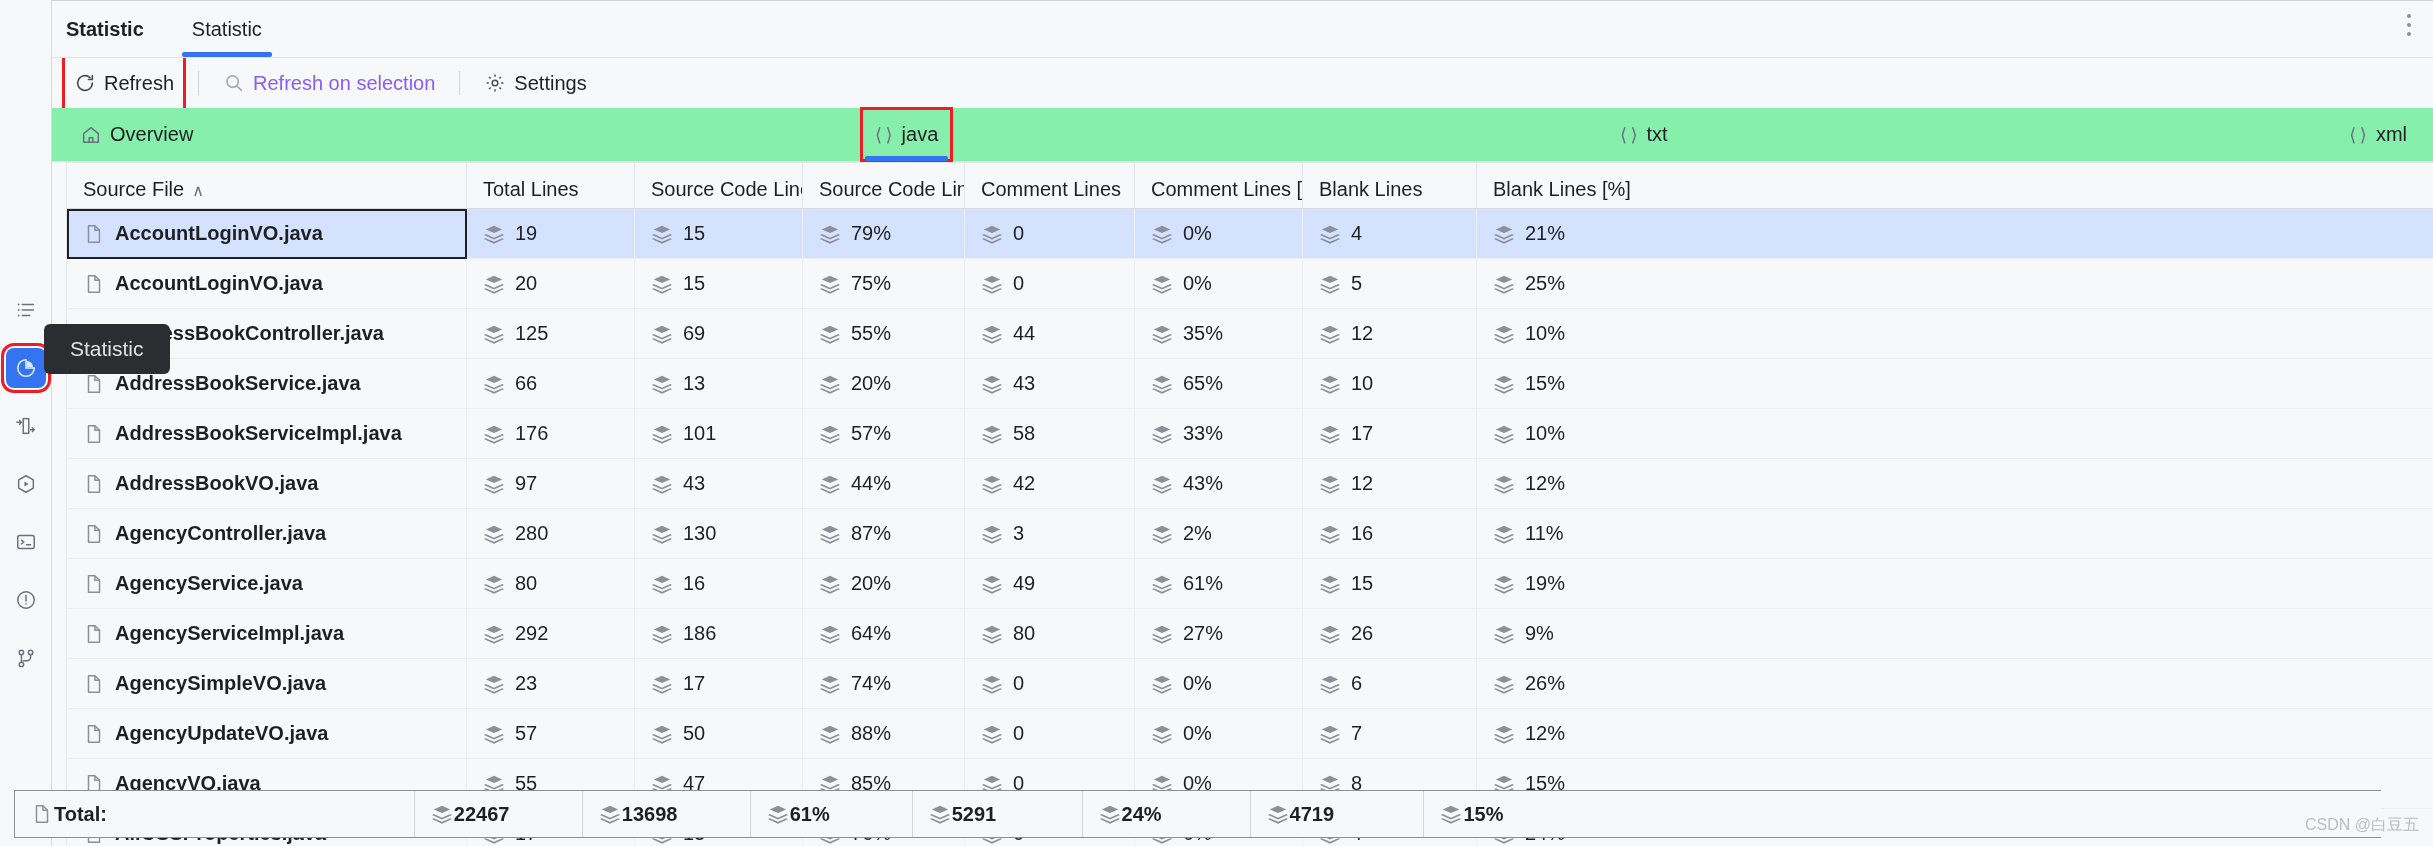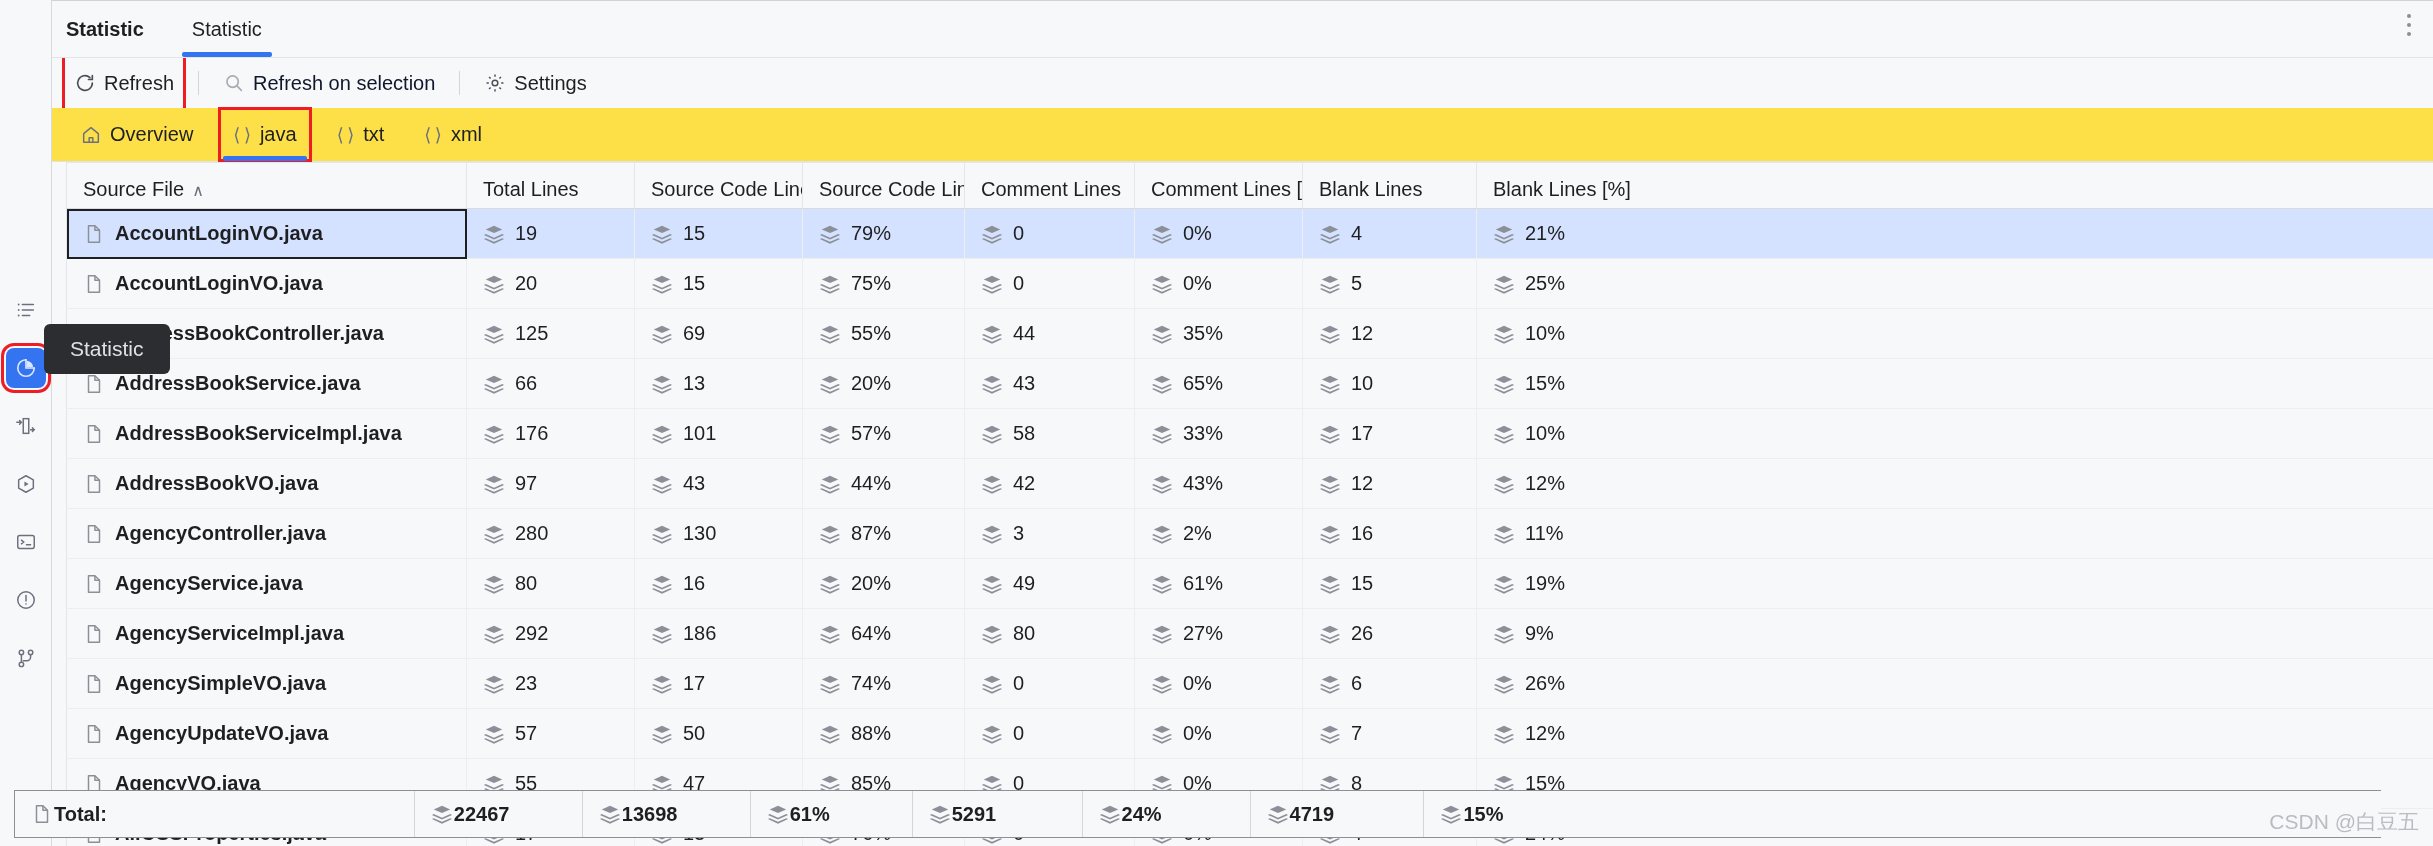"Refresh on selection" .tb-btn.disabled { color: #0f172a -> #8b5cf6 }
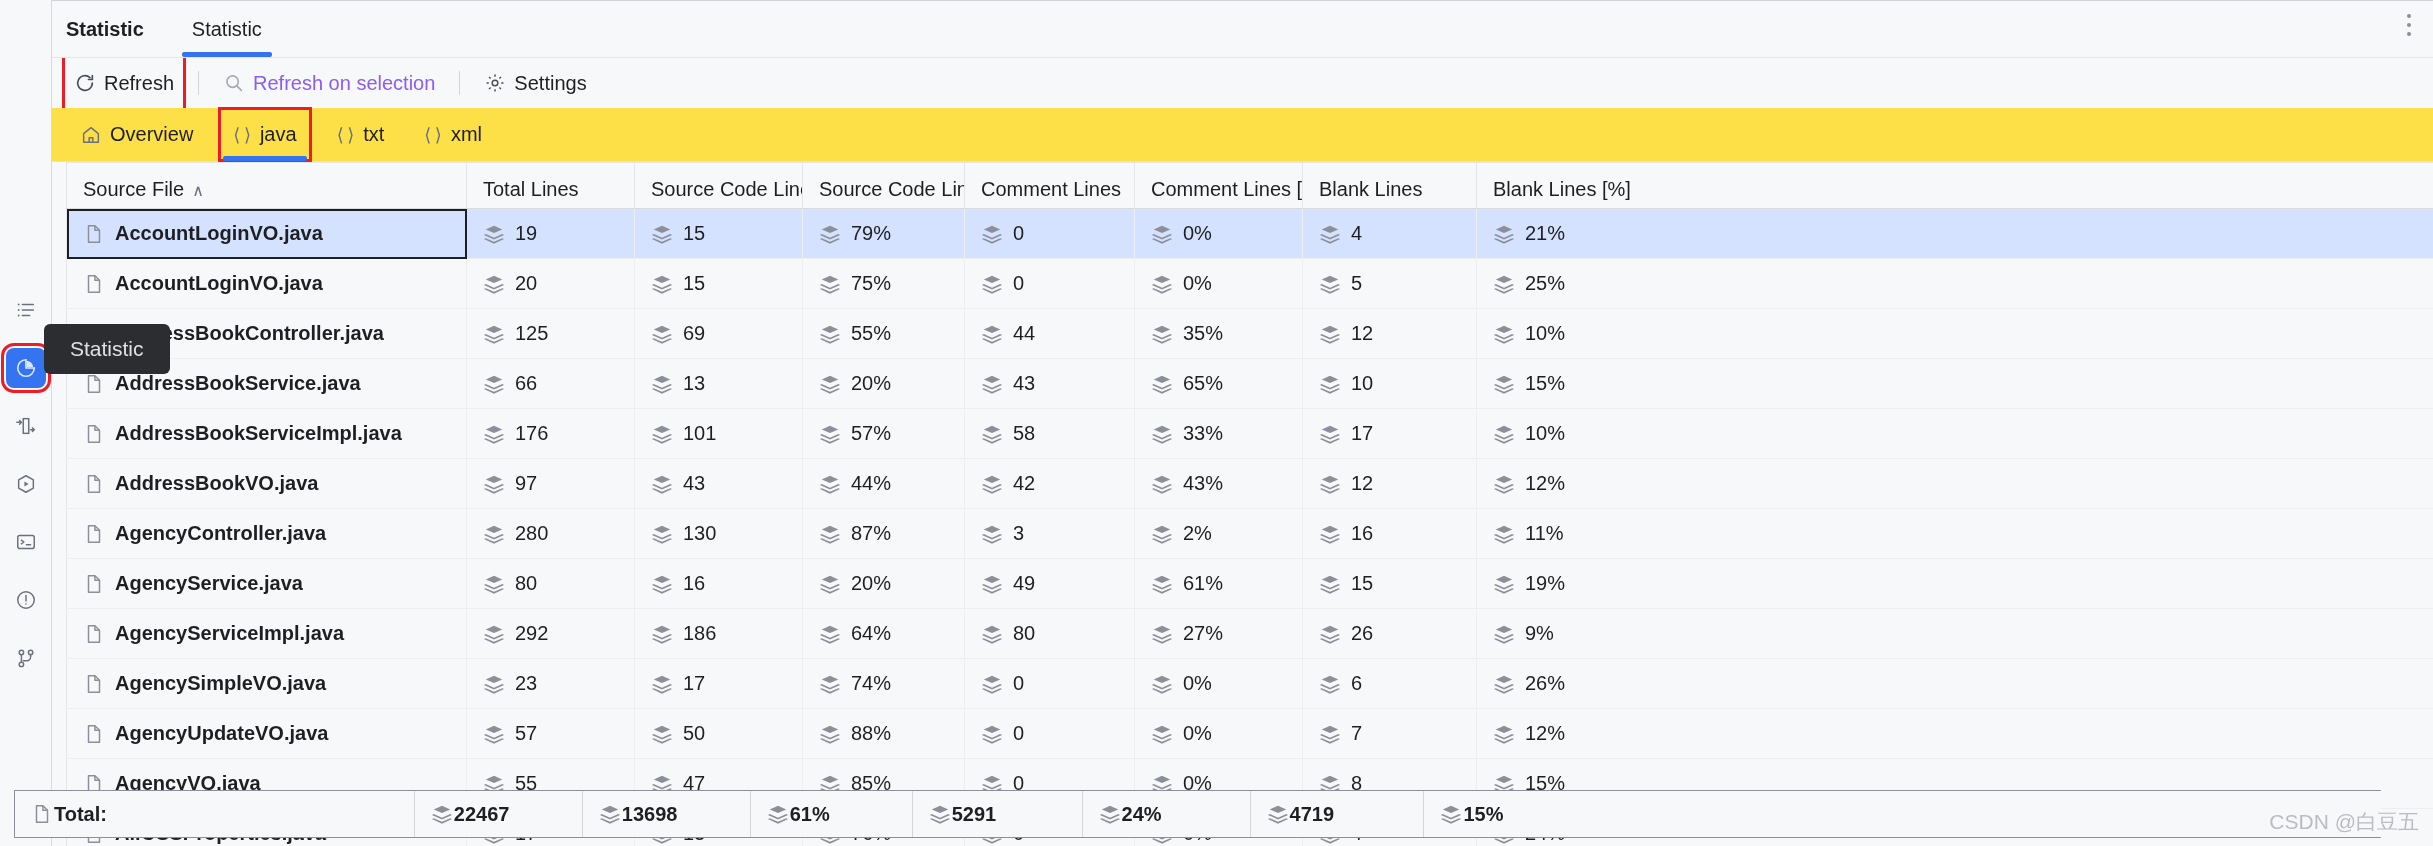"Overview" .ftabs { background: #fde047 -> #86efac; justify-content: none -> space-between }
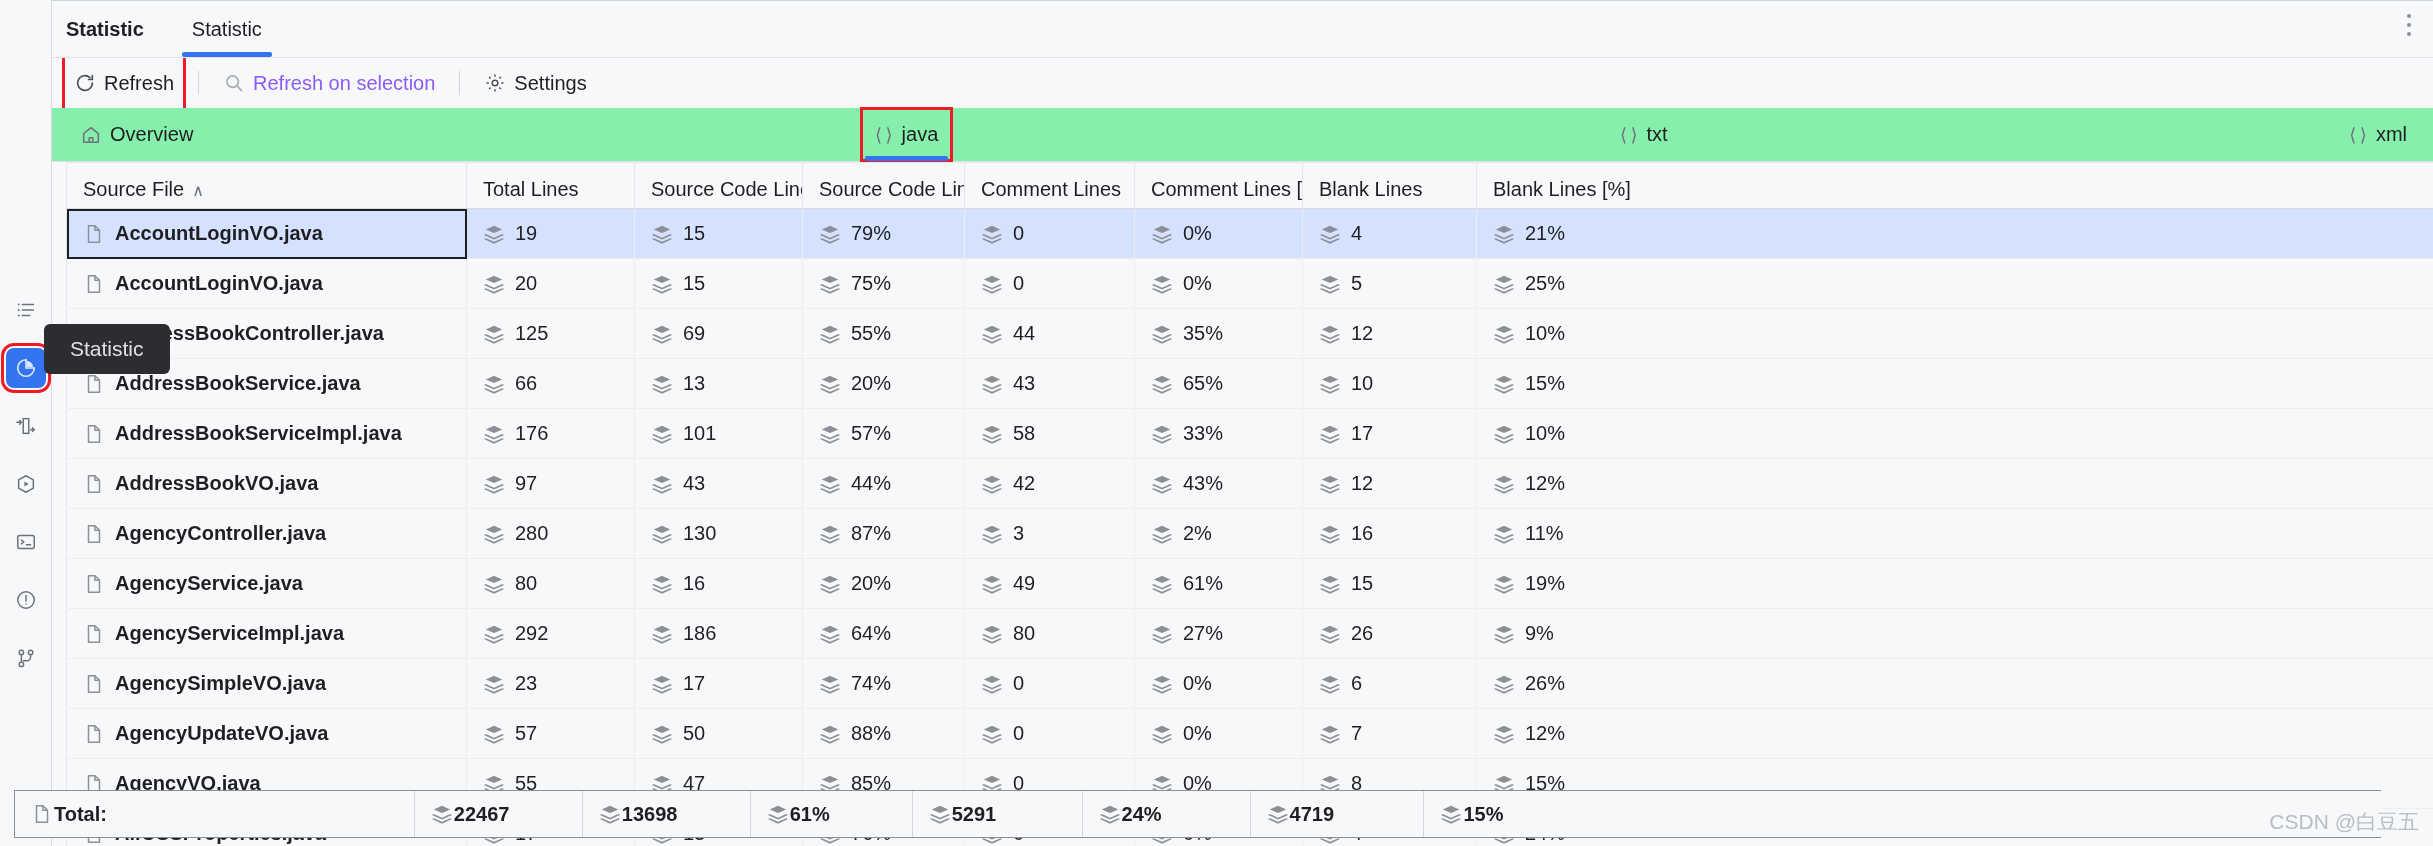"CSDN @白豆五" .watermark { font-size: 21px -> 16px }
